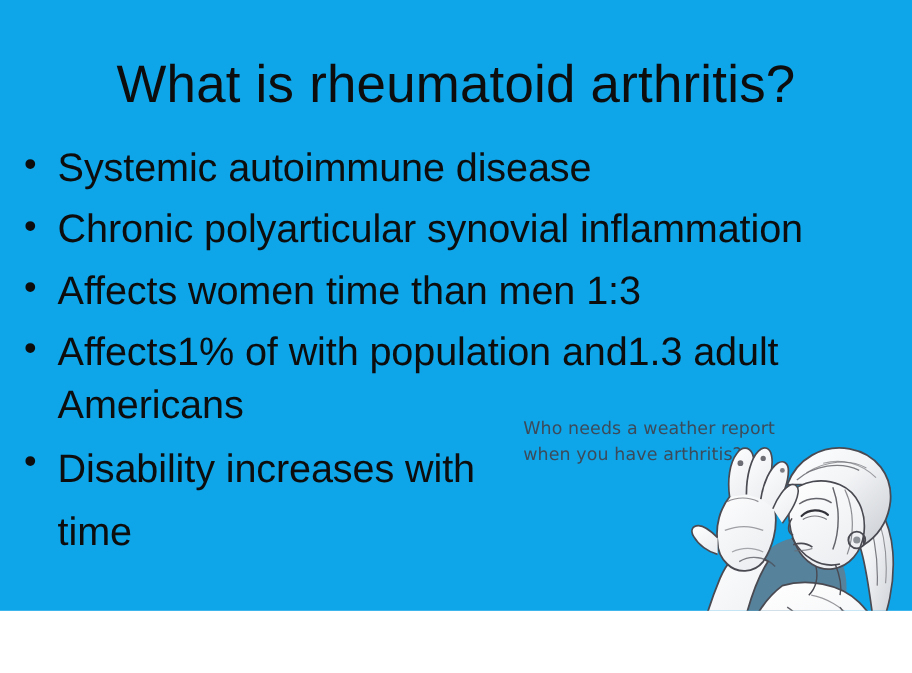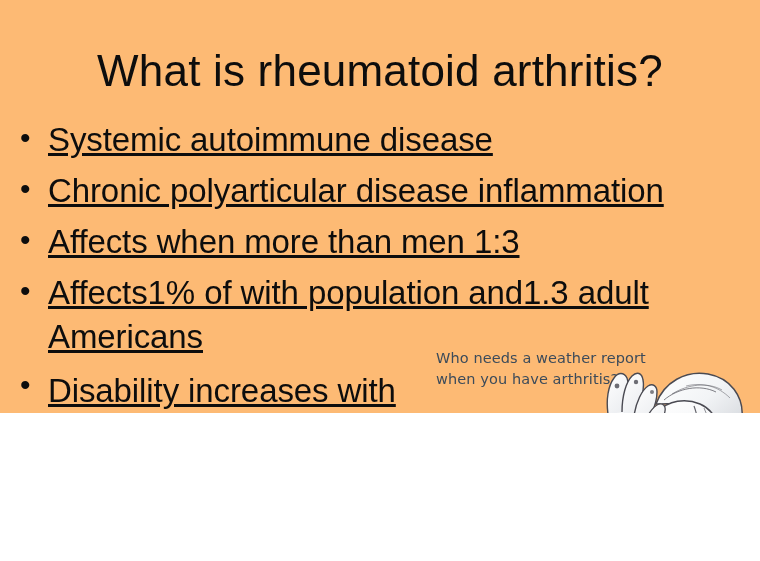"What is rheumatoid arthritis?" #slide { background: #fdba74 -> #0ea5e9; height: 413px -> 509px }
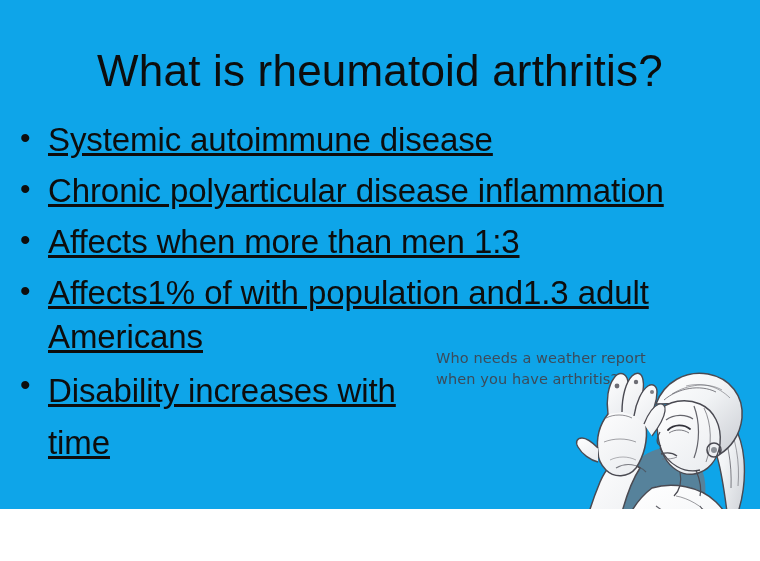"Systemic autoimmune disease" .bullet-text { text-decoration: underline -> none }
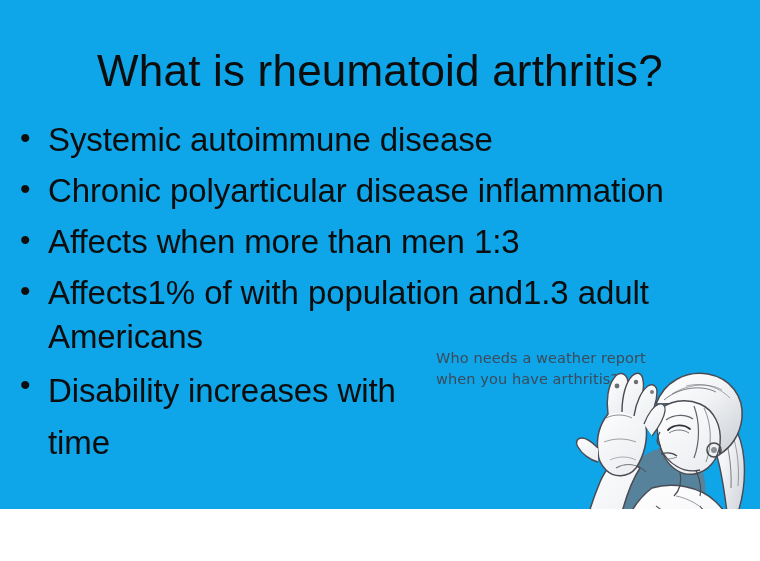"Chronic polyarticular disease" span.bullet-text { text: disease -> synovial }
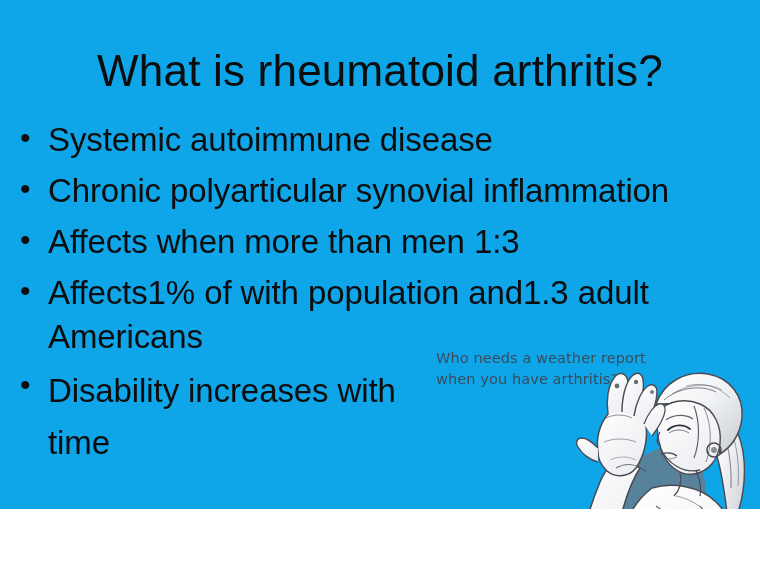"Affects when more than men" span.bullet-text { text: when more -> women time }
